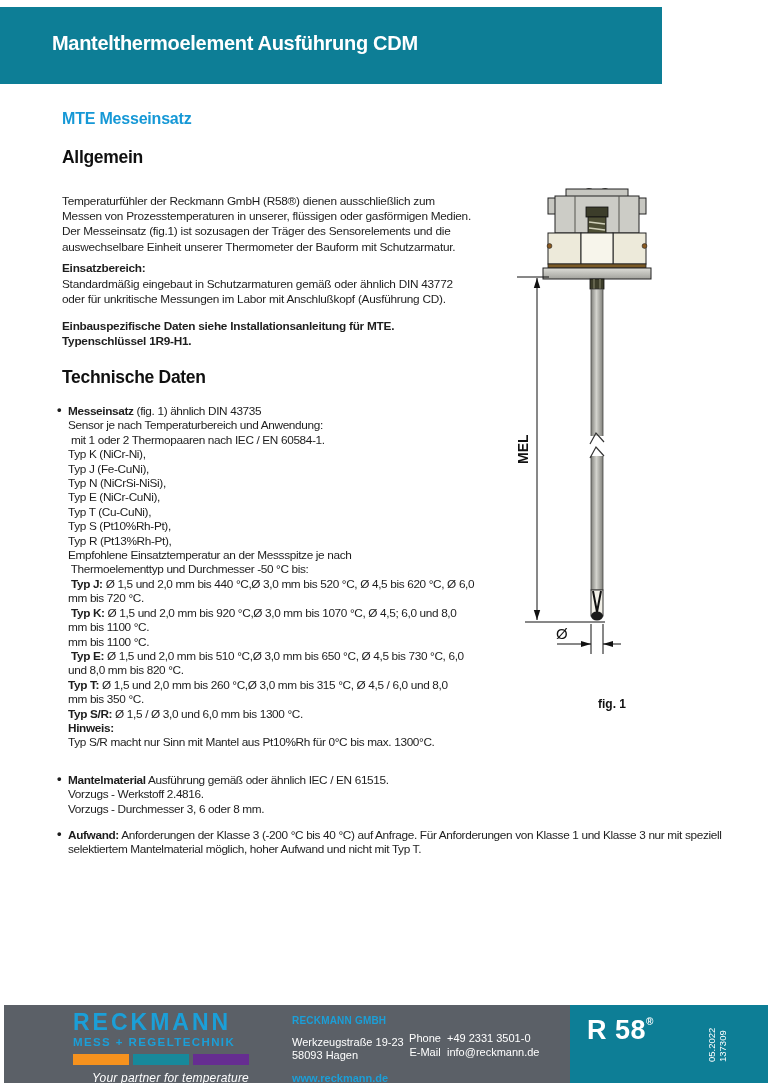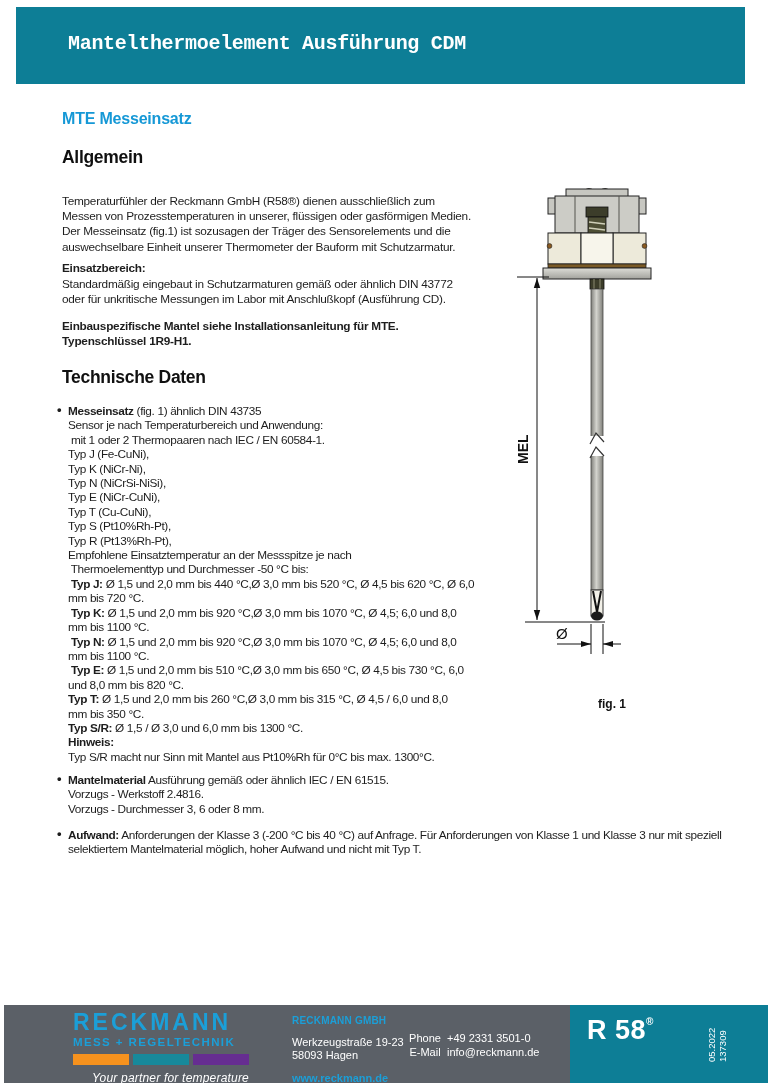"Mantelthermoelement Ausführung CDM" .header-bar { font-family: Liberation Mono, monospace -> none; left: 16px -> 0; width: 729px -> 662px }
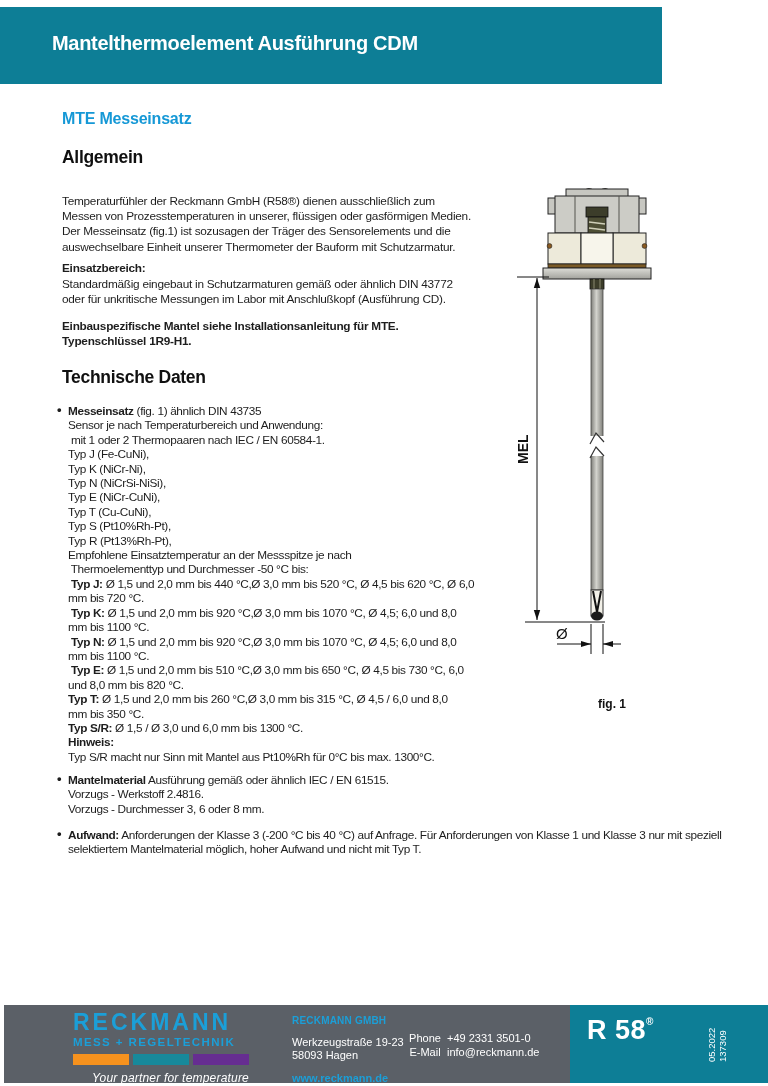"Einbauspezifische Mantel siehe" div.line { text: Mantel -> Daten }
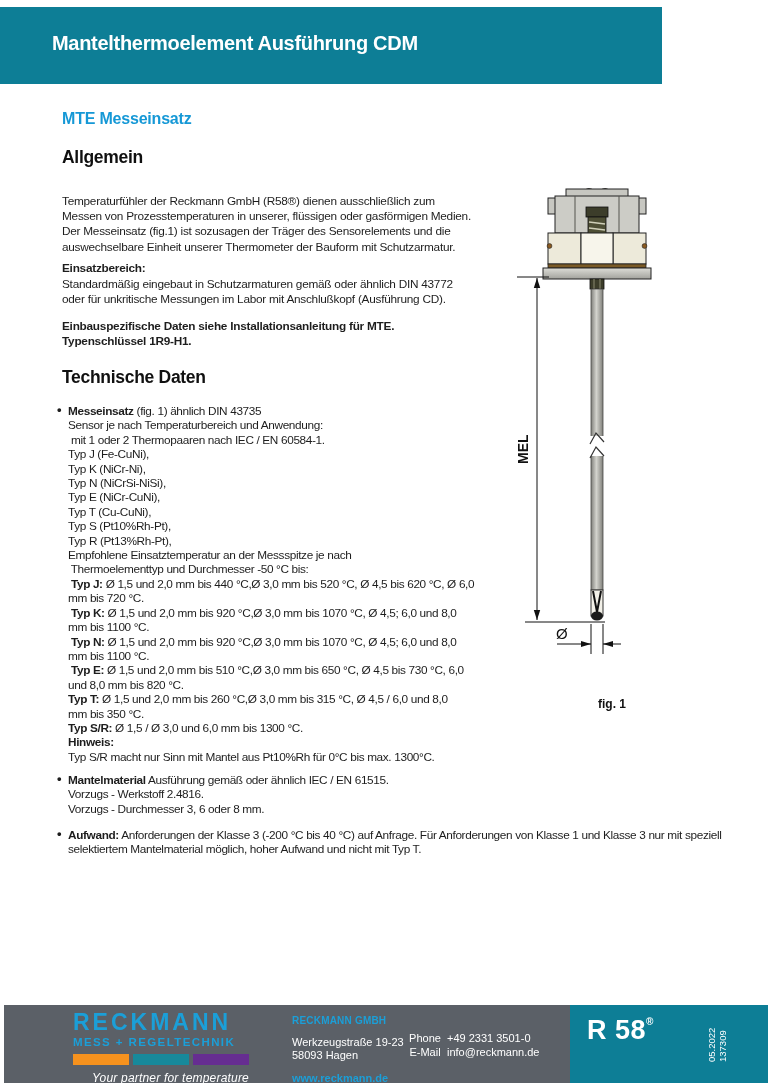"Typ J (Fe-CuNi)," div.line { order: before "Typ K (NiCr-Ni)," -> after "Typ K (NiCr-Ni)," }
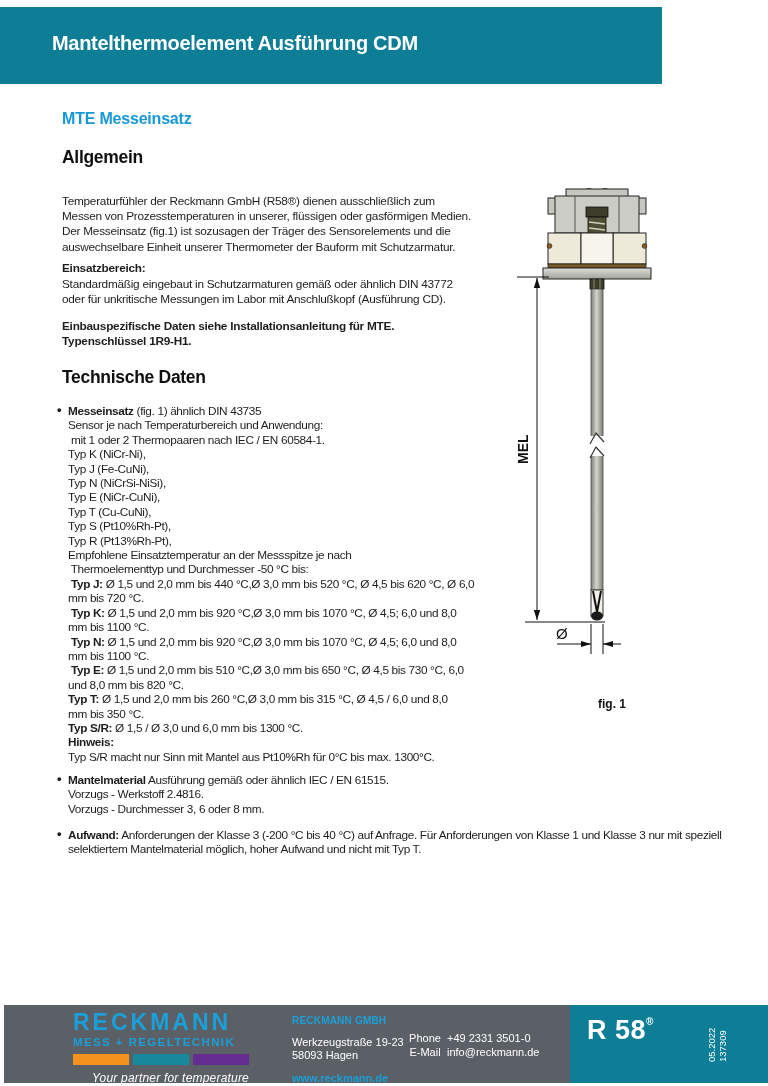"Typ N: Ø 1,5 und" div.line { html: <div><span> </span><span>Typ N:</span><span> Ø 1,5 und 2,0 mm bis 920 °C,Ø 3,0 mm bis 1070 °C, Ø 4,5; 6,0 und 8,0</span></div> -> none }
